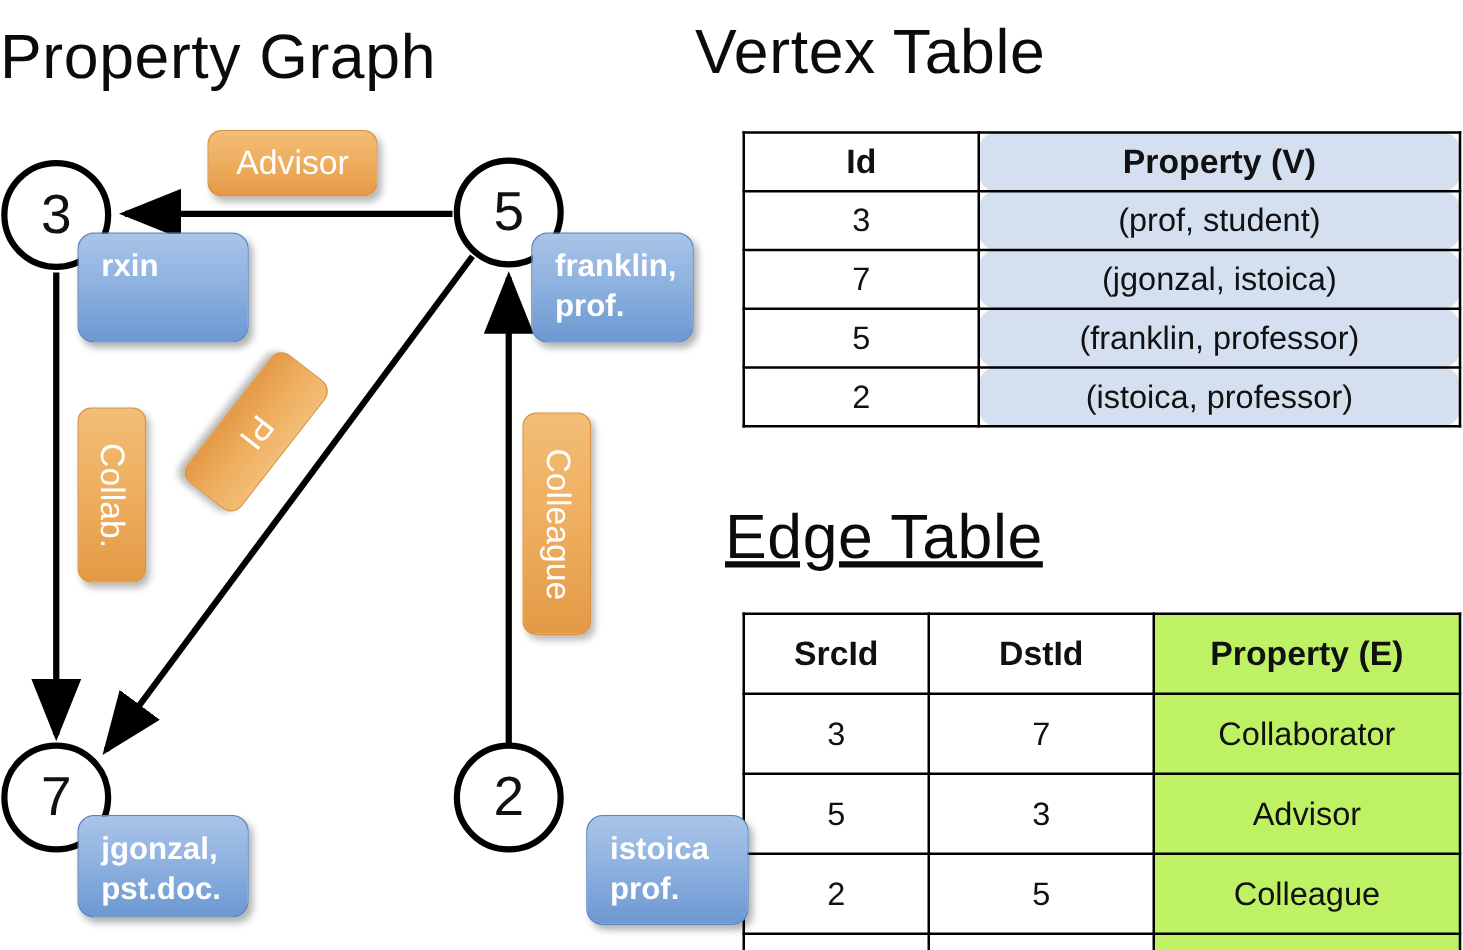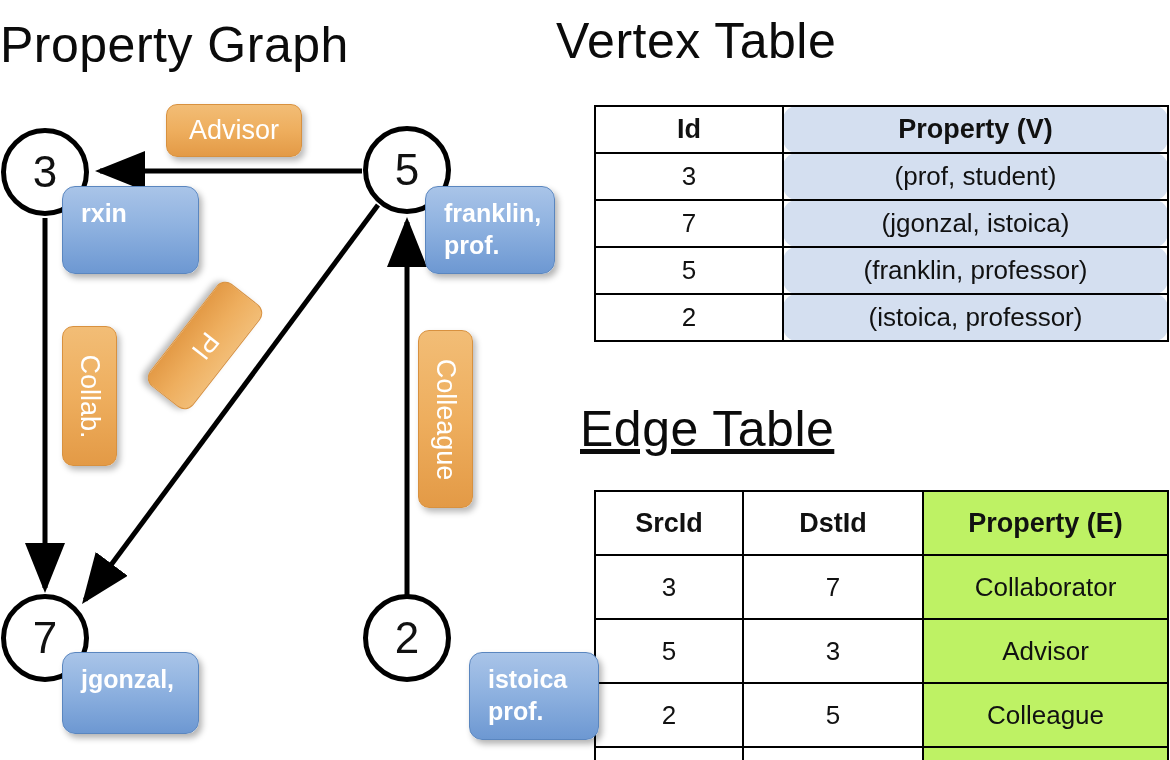"pst.doc." div { html: none -> <div>pst.doc.</div> }
